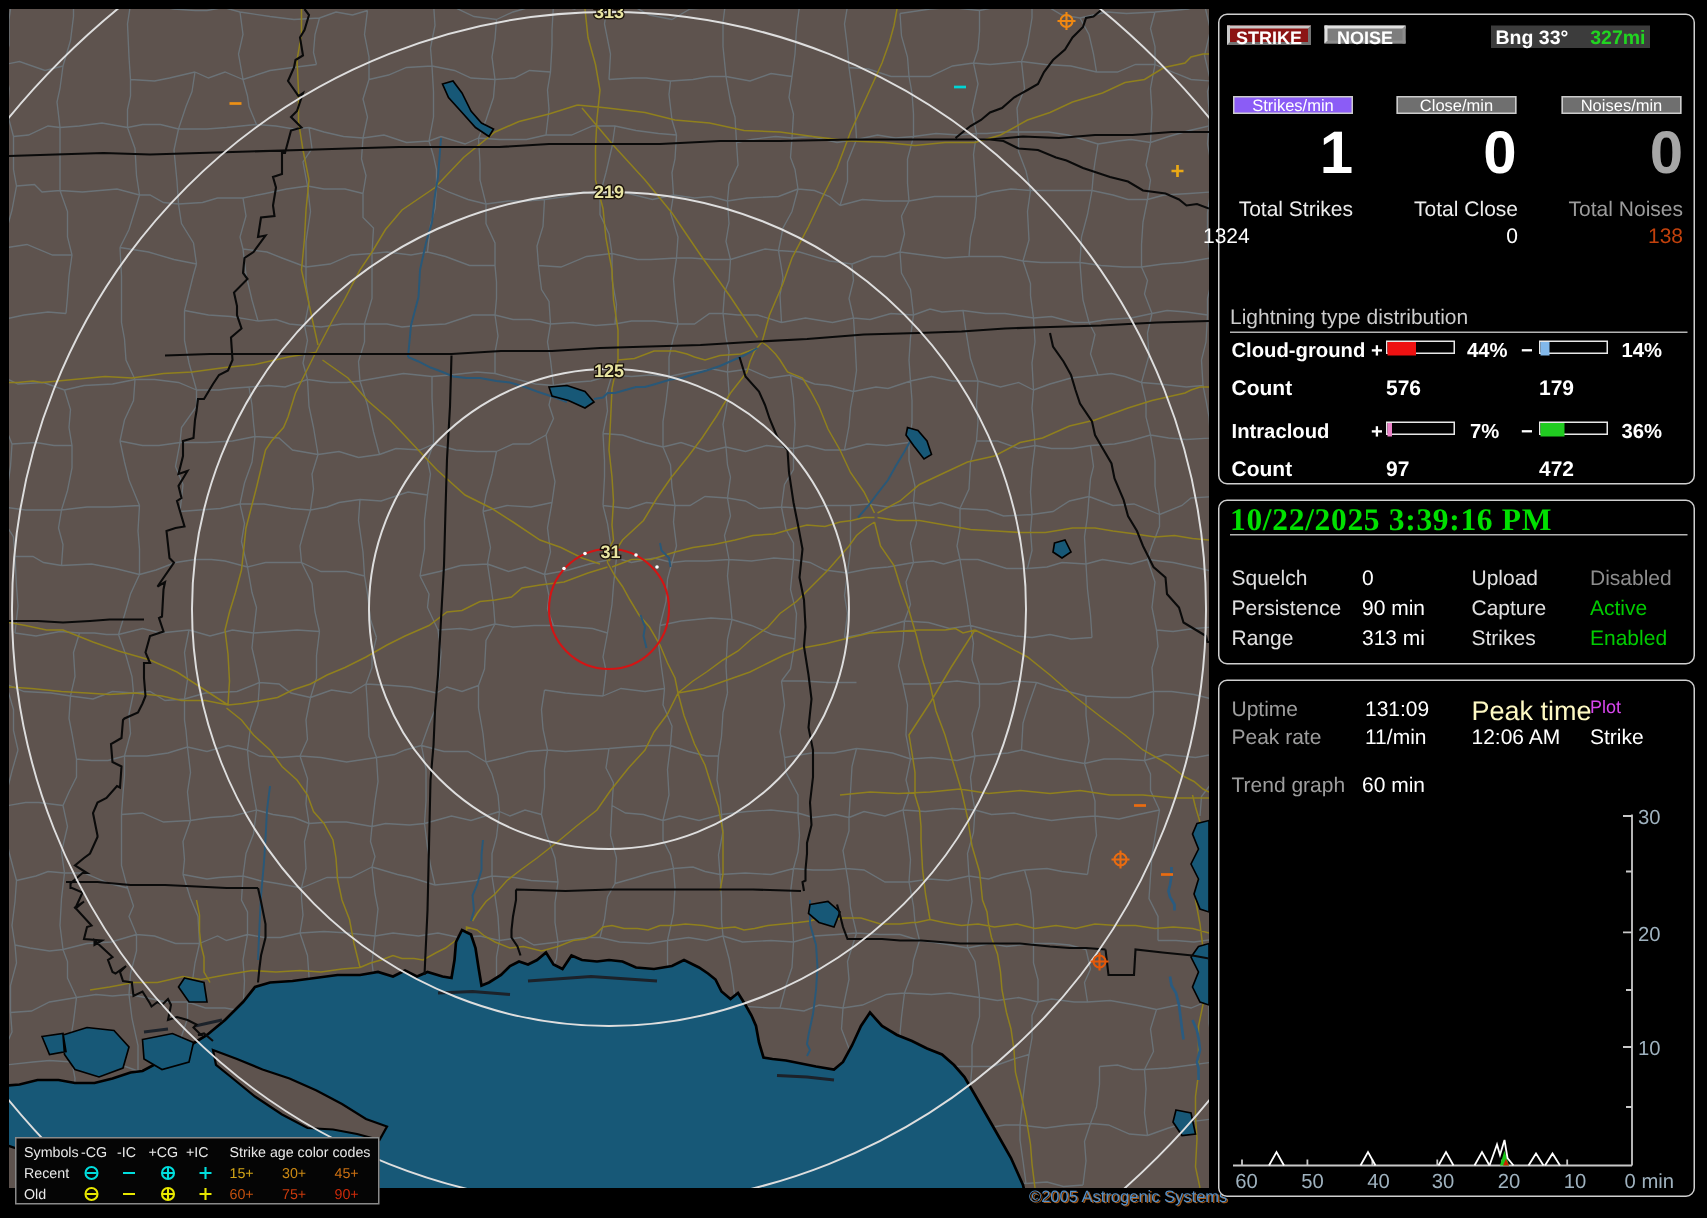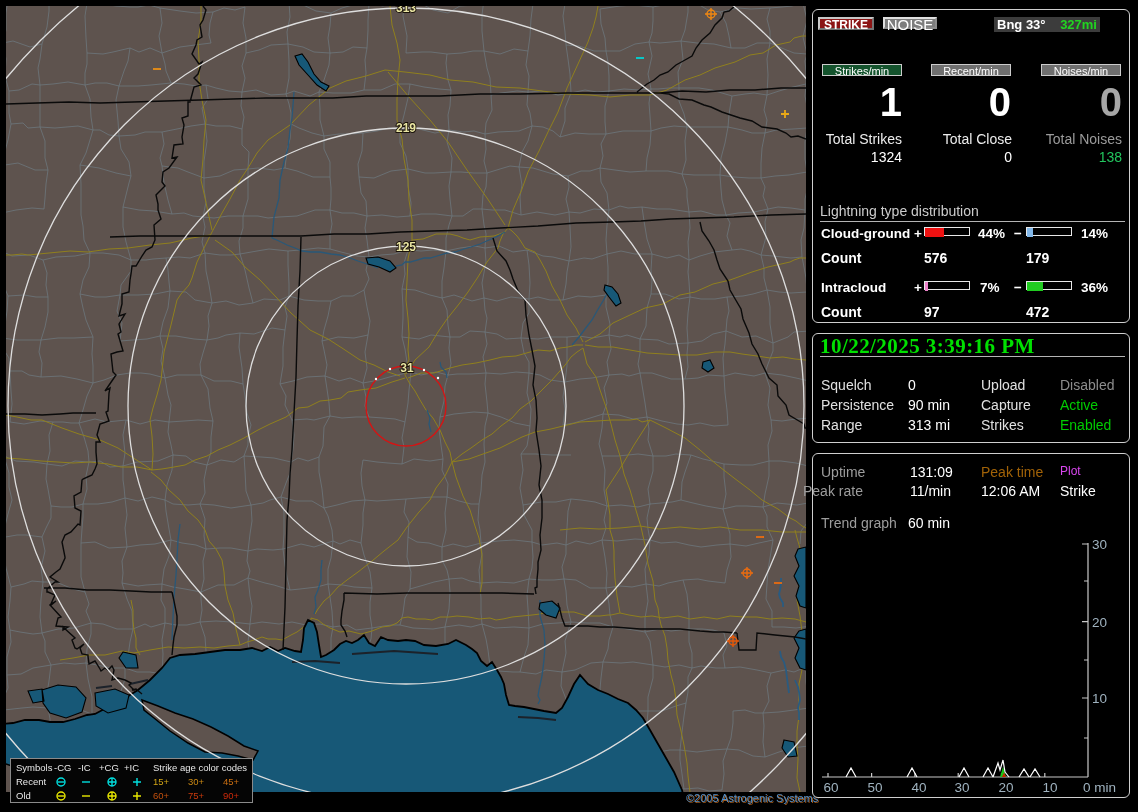"NOISE" div { font-size: 15px -> 12px; font-weight: normal -> bold }
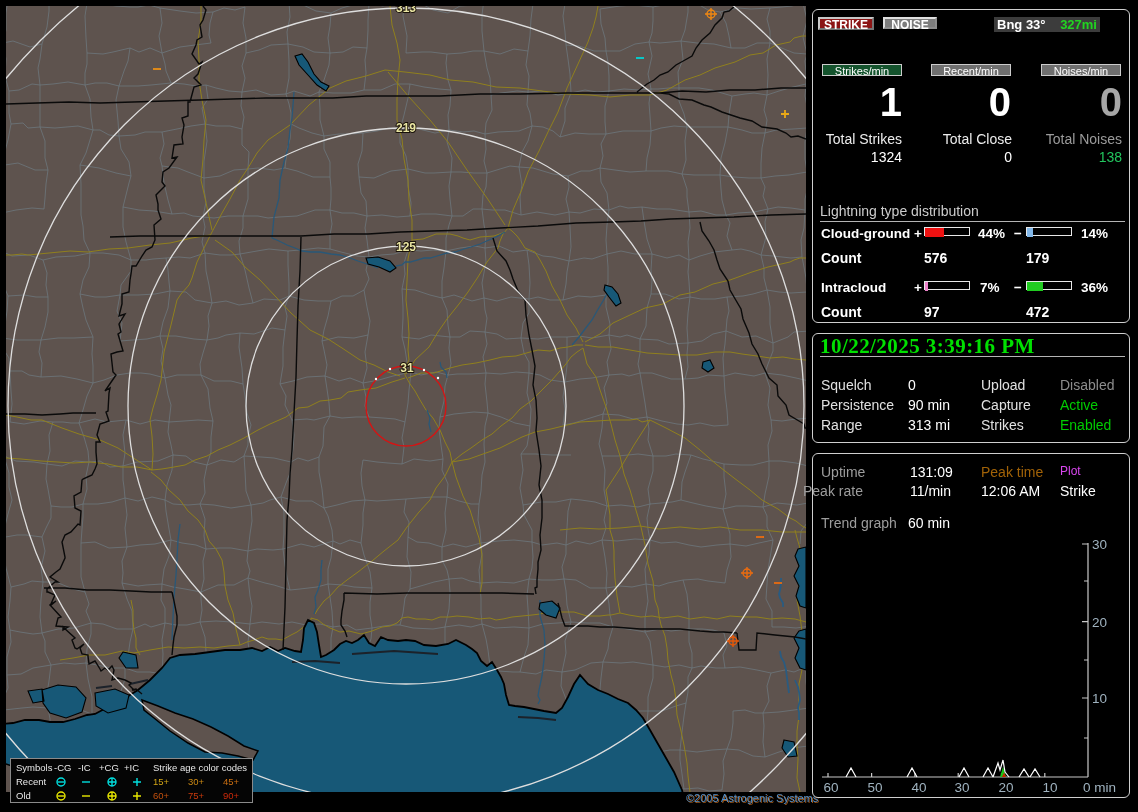"Strikes/min" div { background: #14532d -> #8b5cf6 }
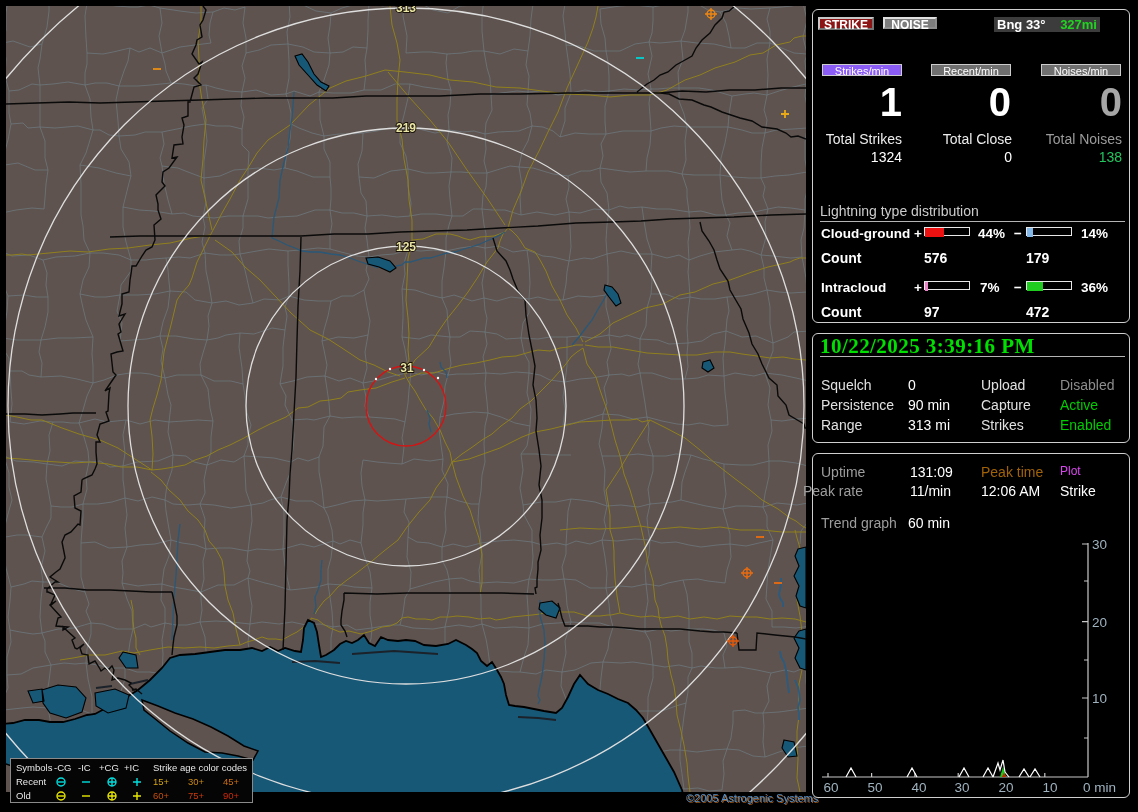"Recent/min" div { text: Recent/min -> Close/min }
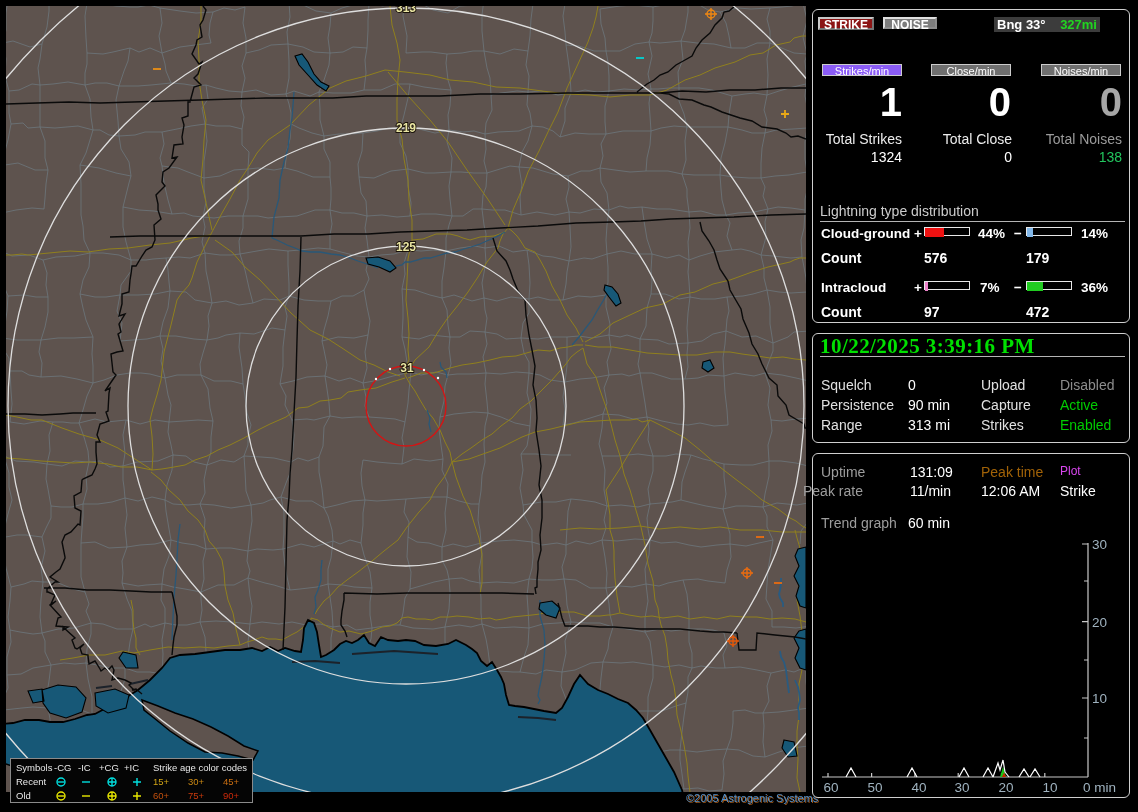"1324" div { text-align: right -> none }
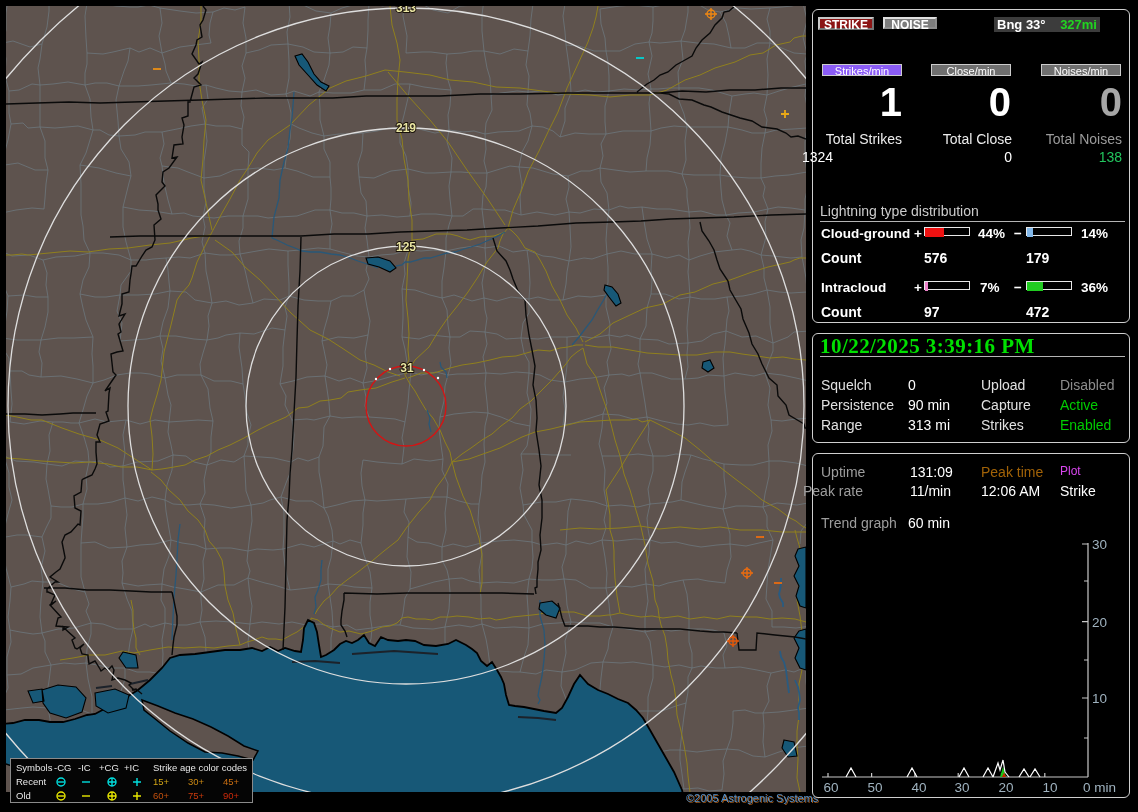"138" div { color: #22c55e -> #c2410c }
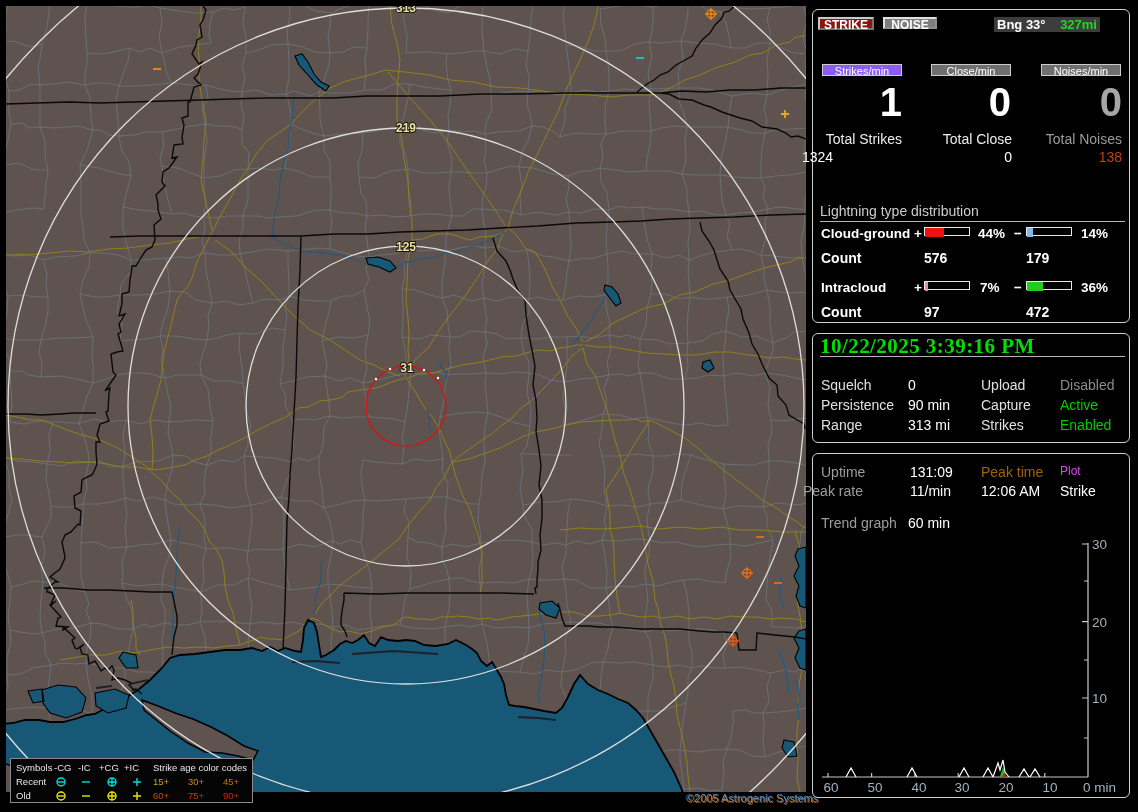"Peak time" div { color: #a16207 -> #fef9c3; font-size: 14px -> 18px }
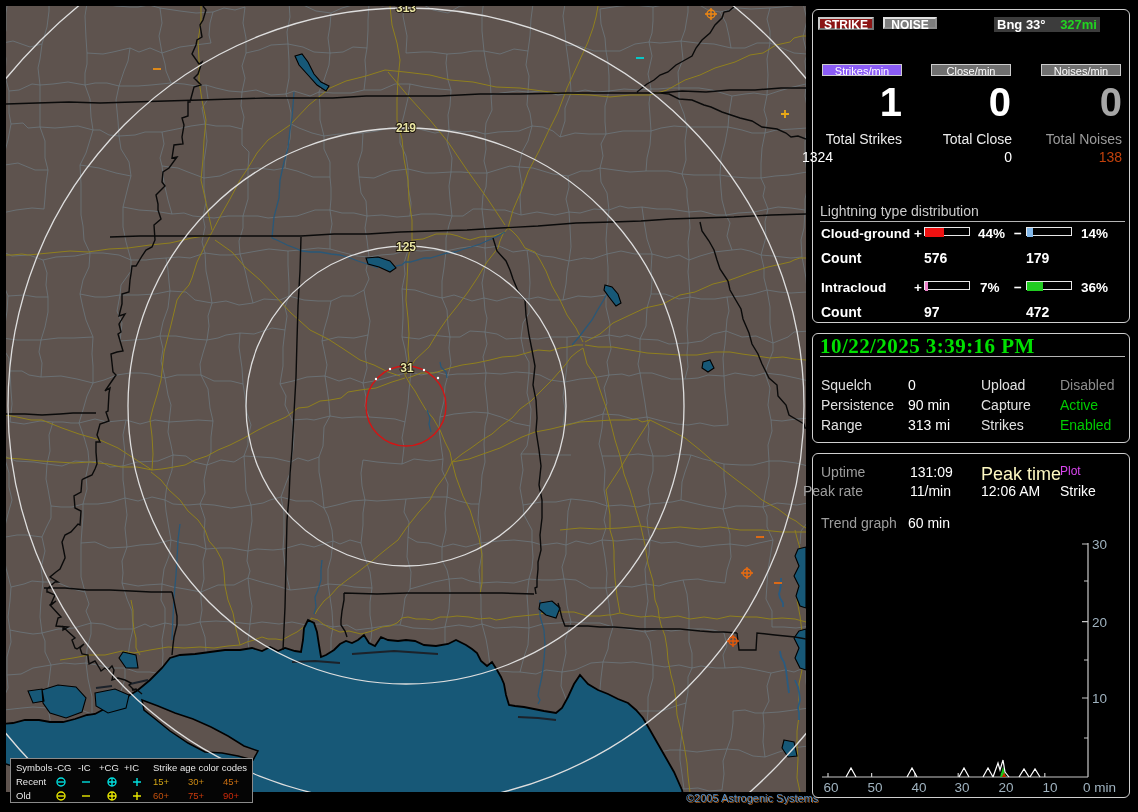"Peak rate" div { left: 803px -> 821px }
